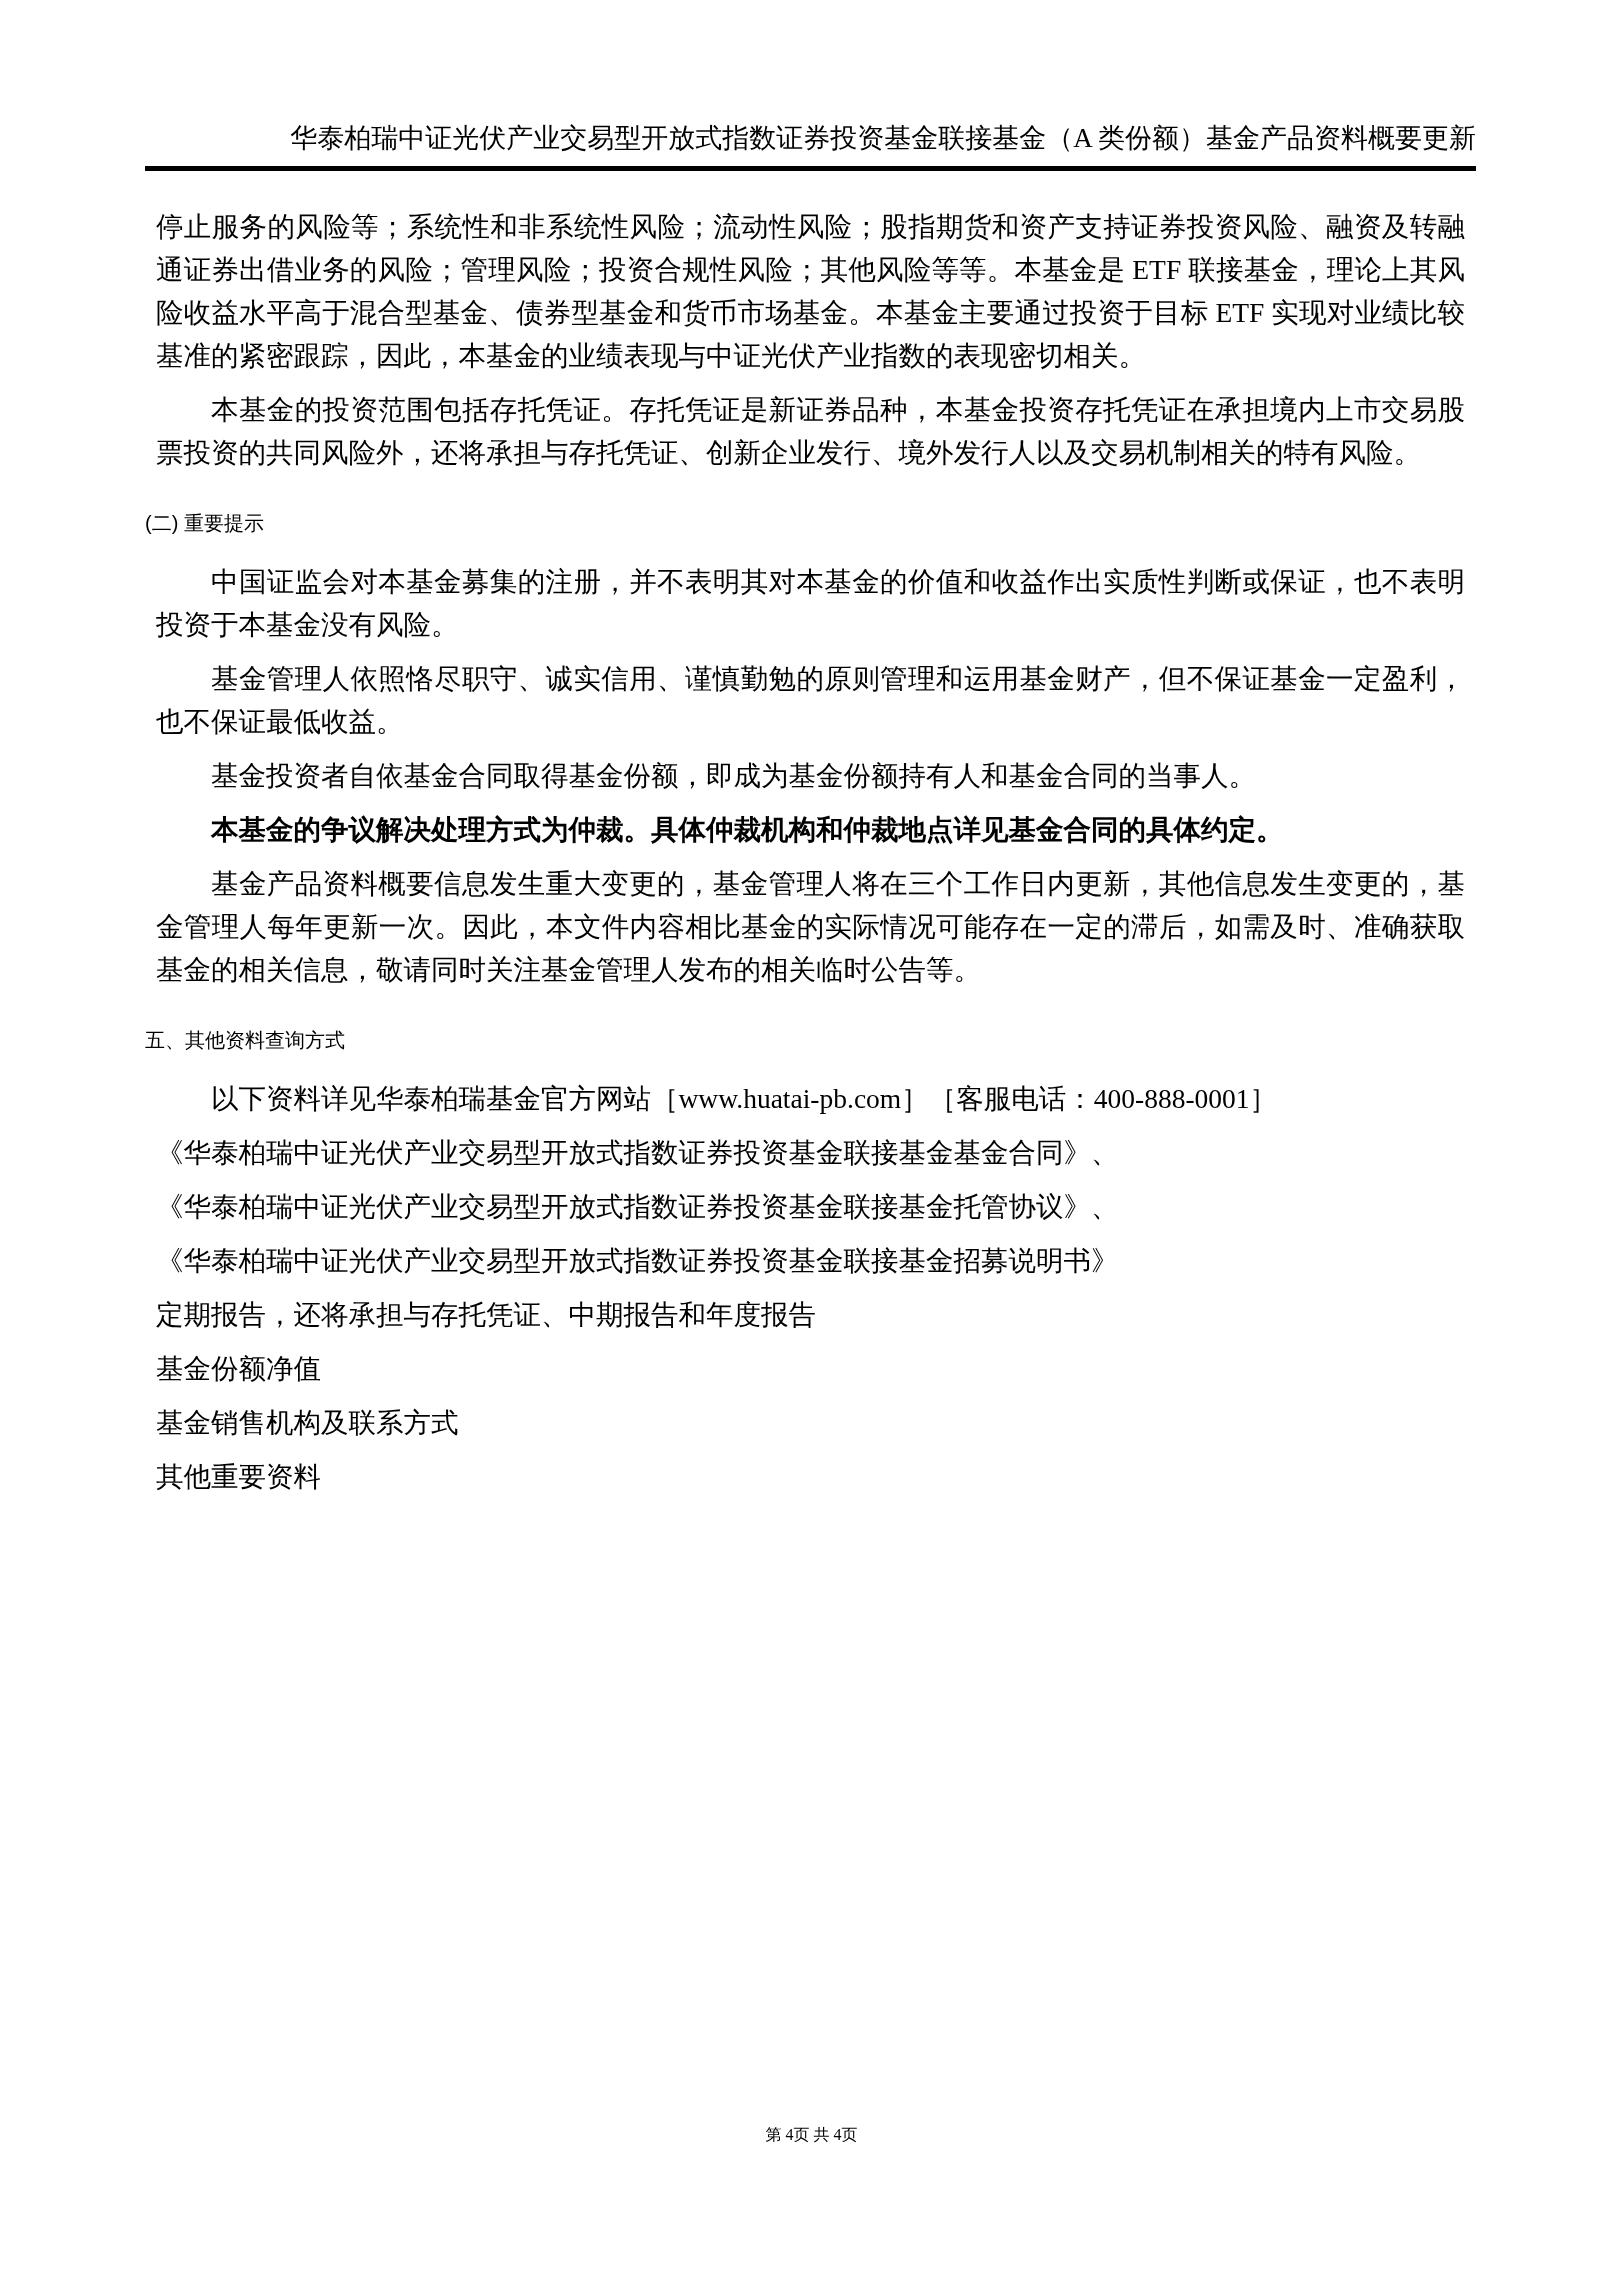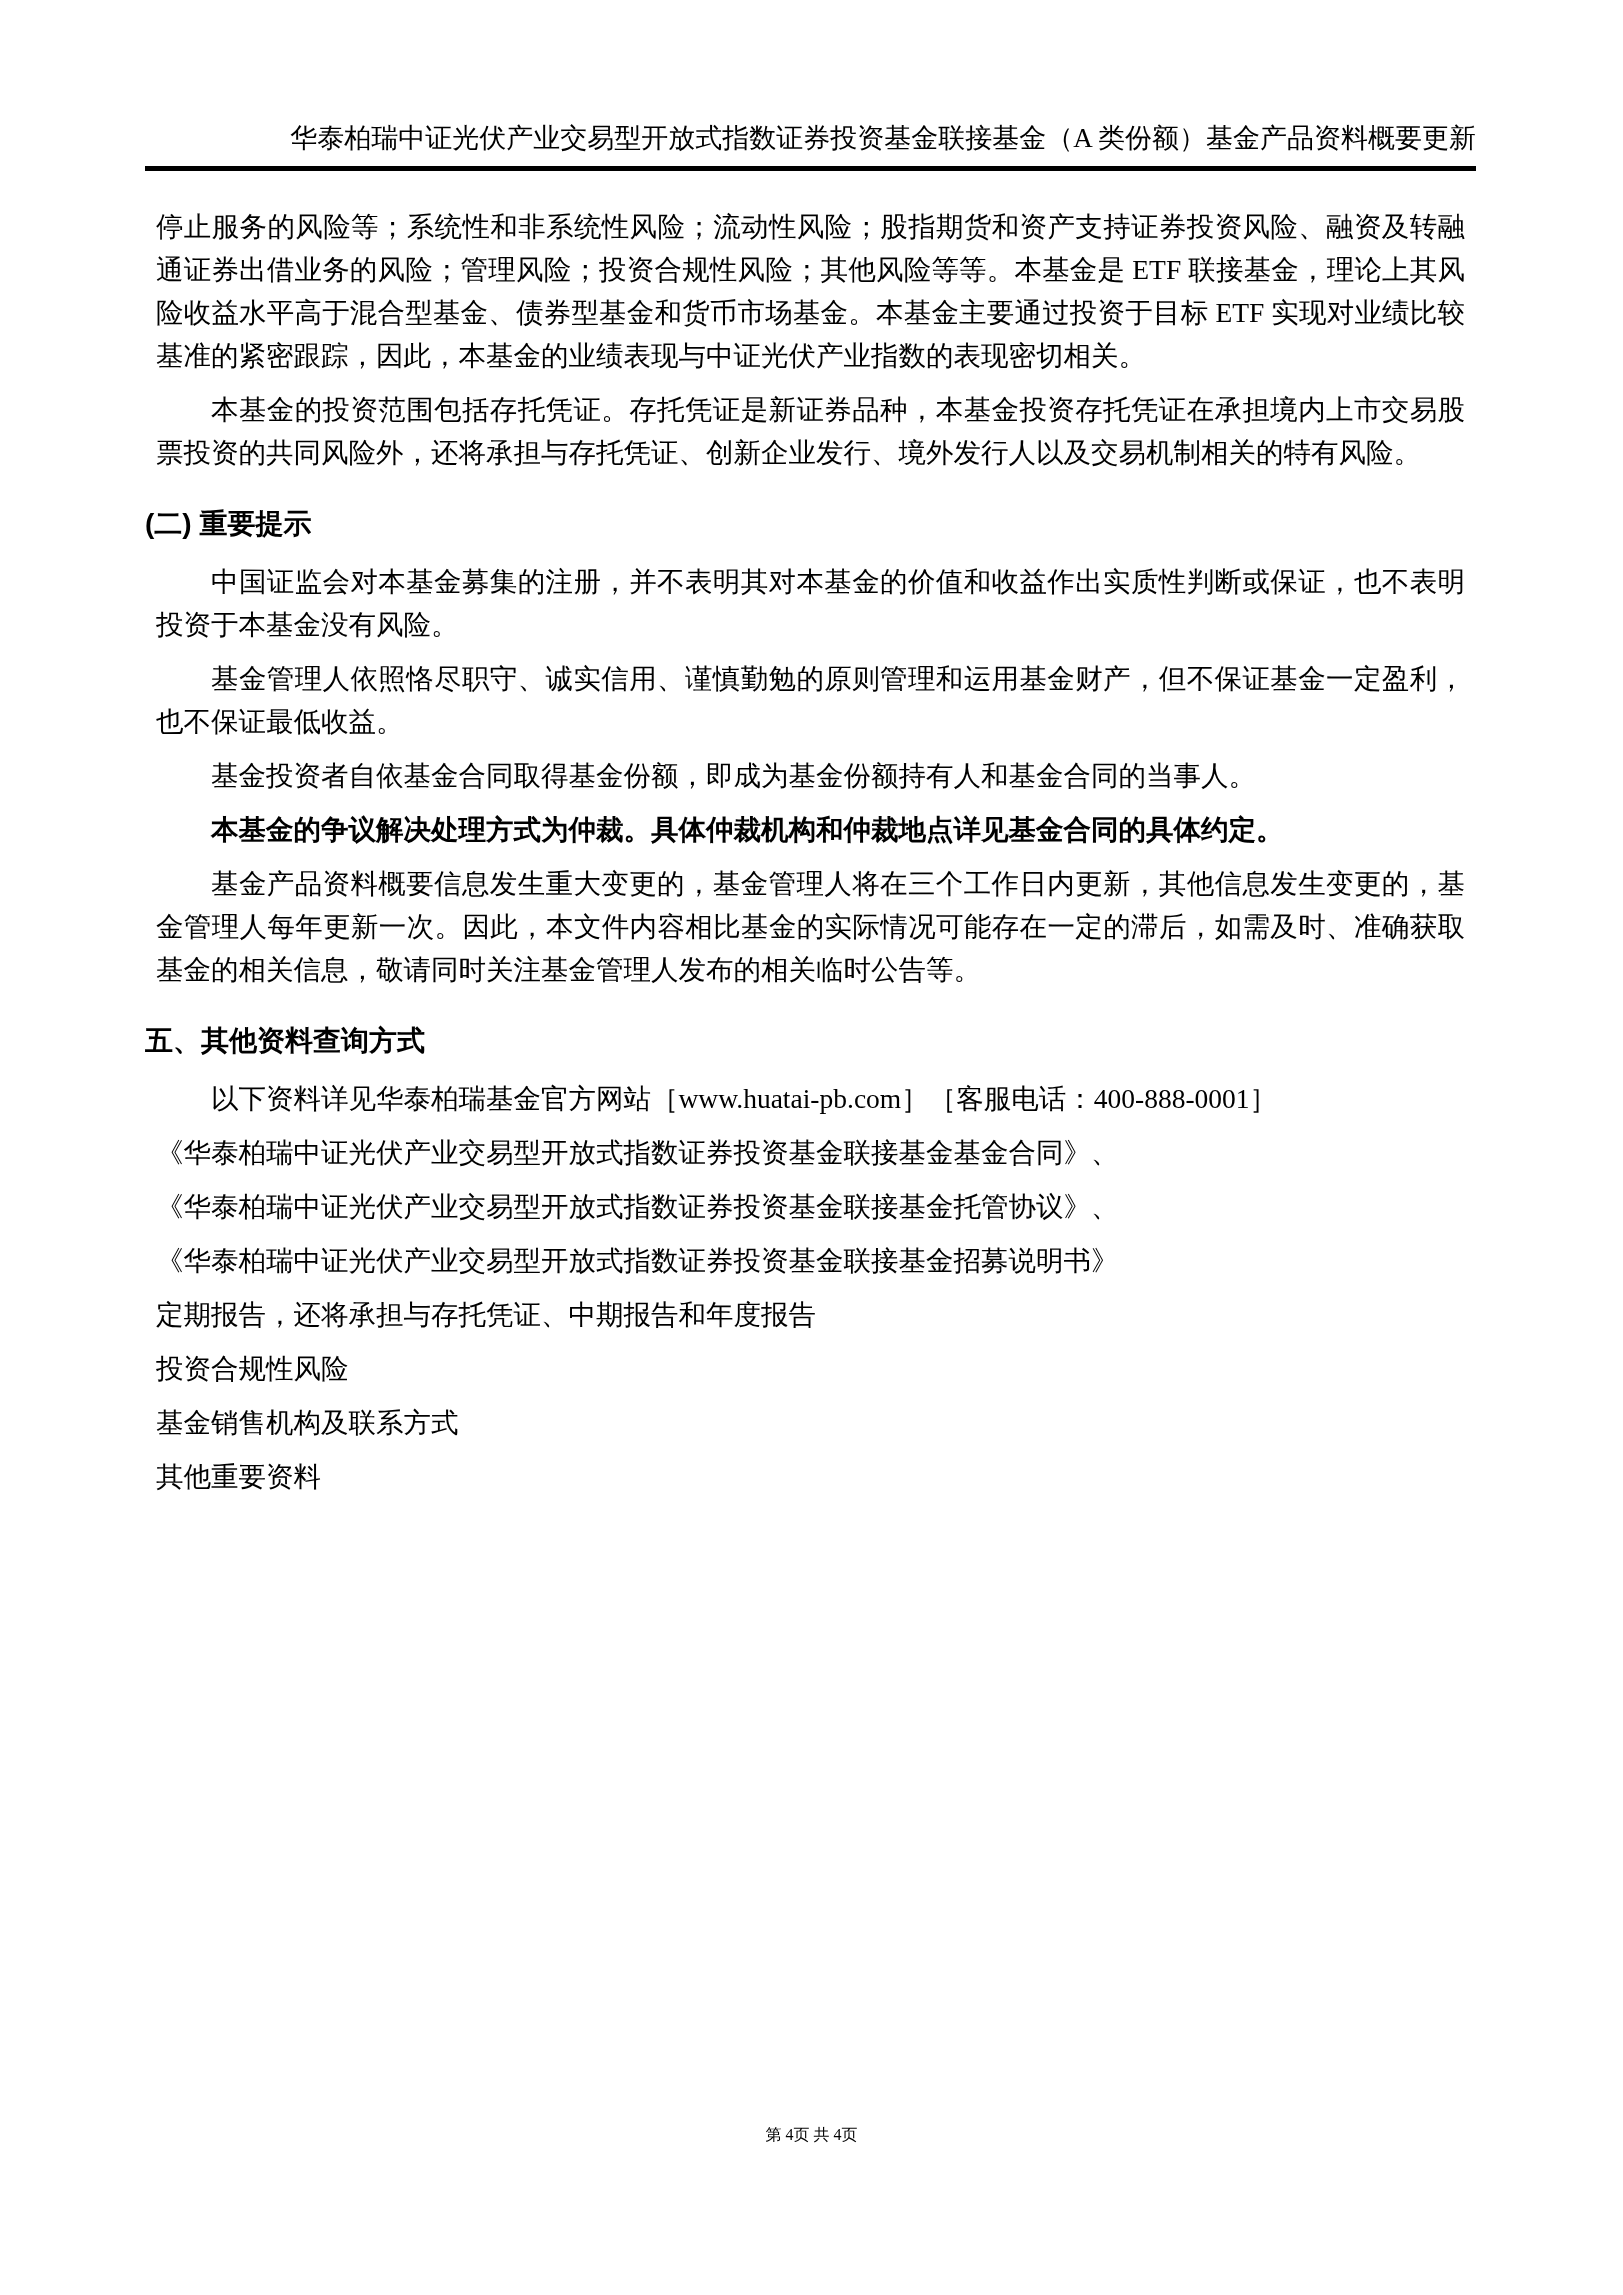"(二) 重要提示" .heading { font-size: 28px -> 20px; font-weight: bold -> normal }
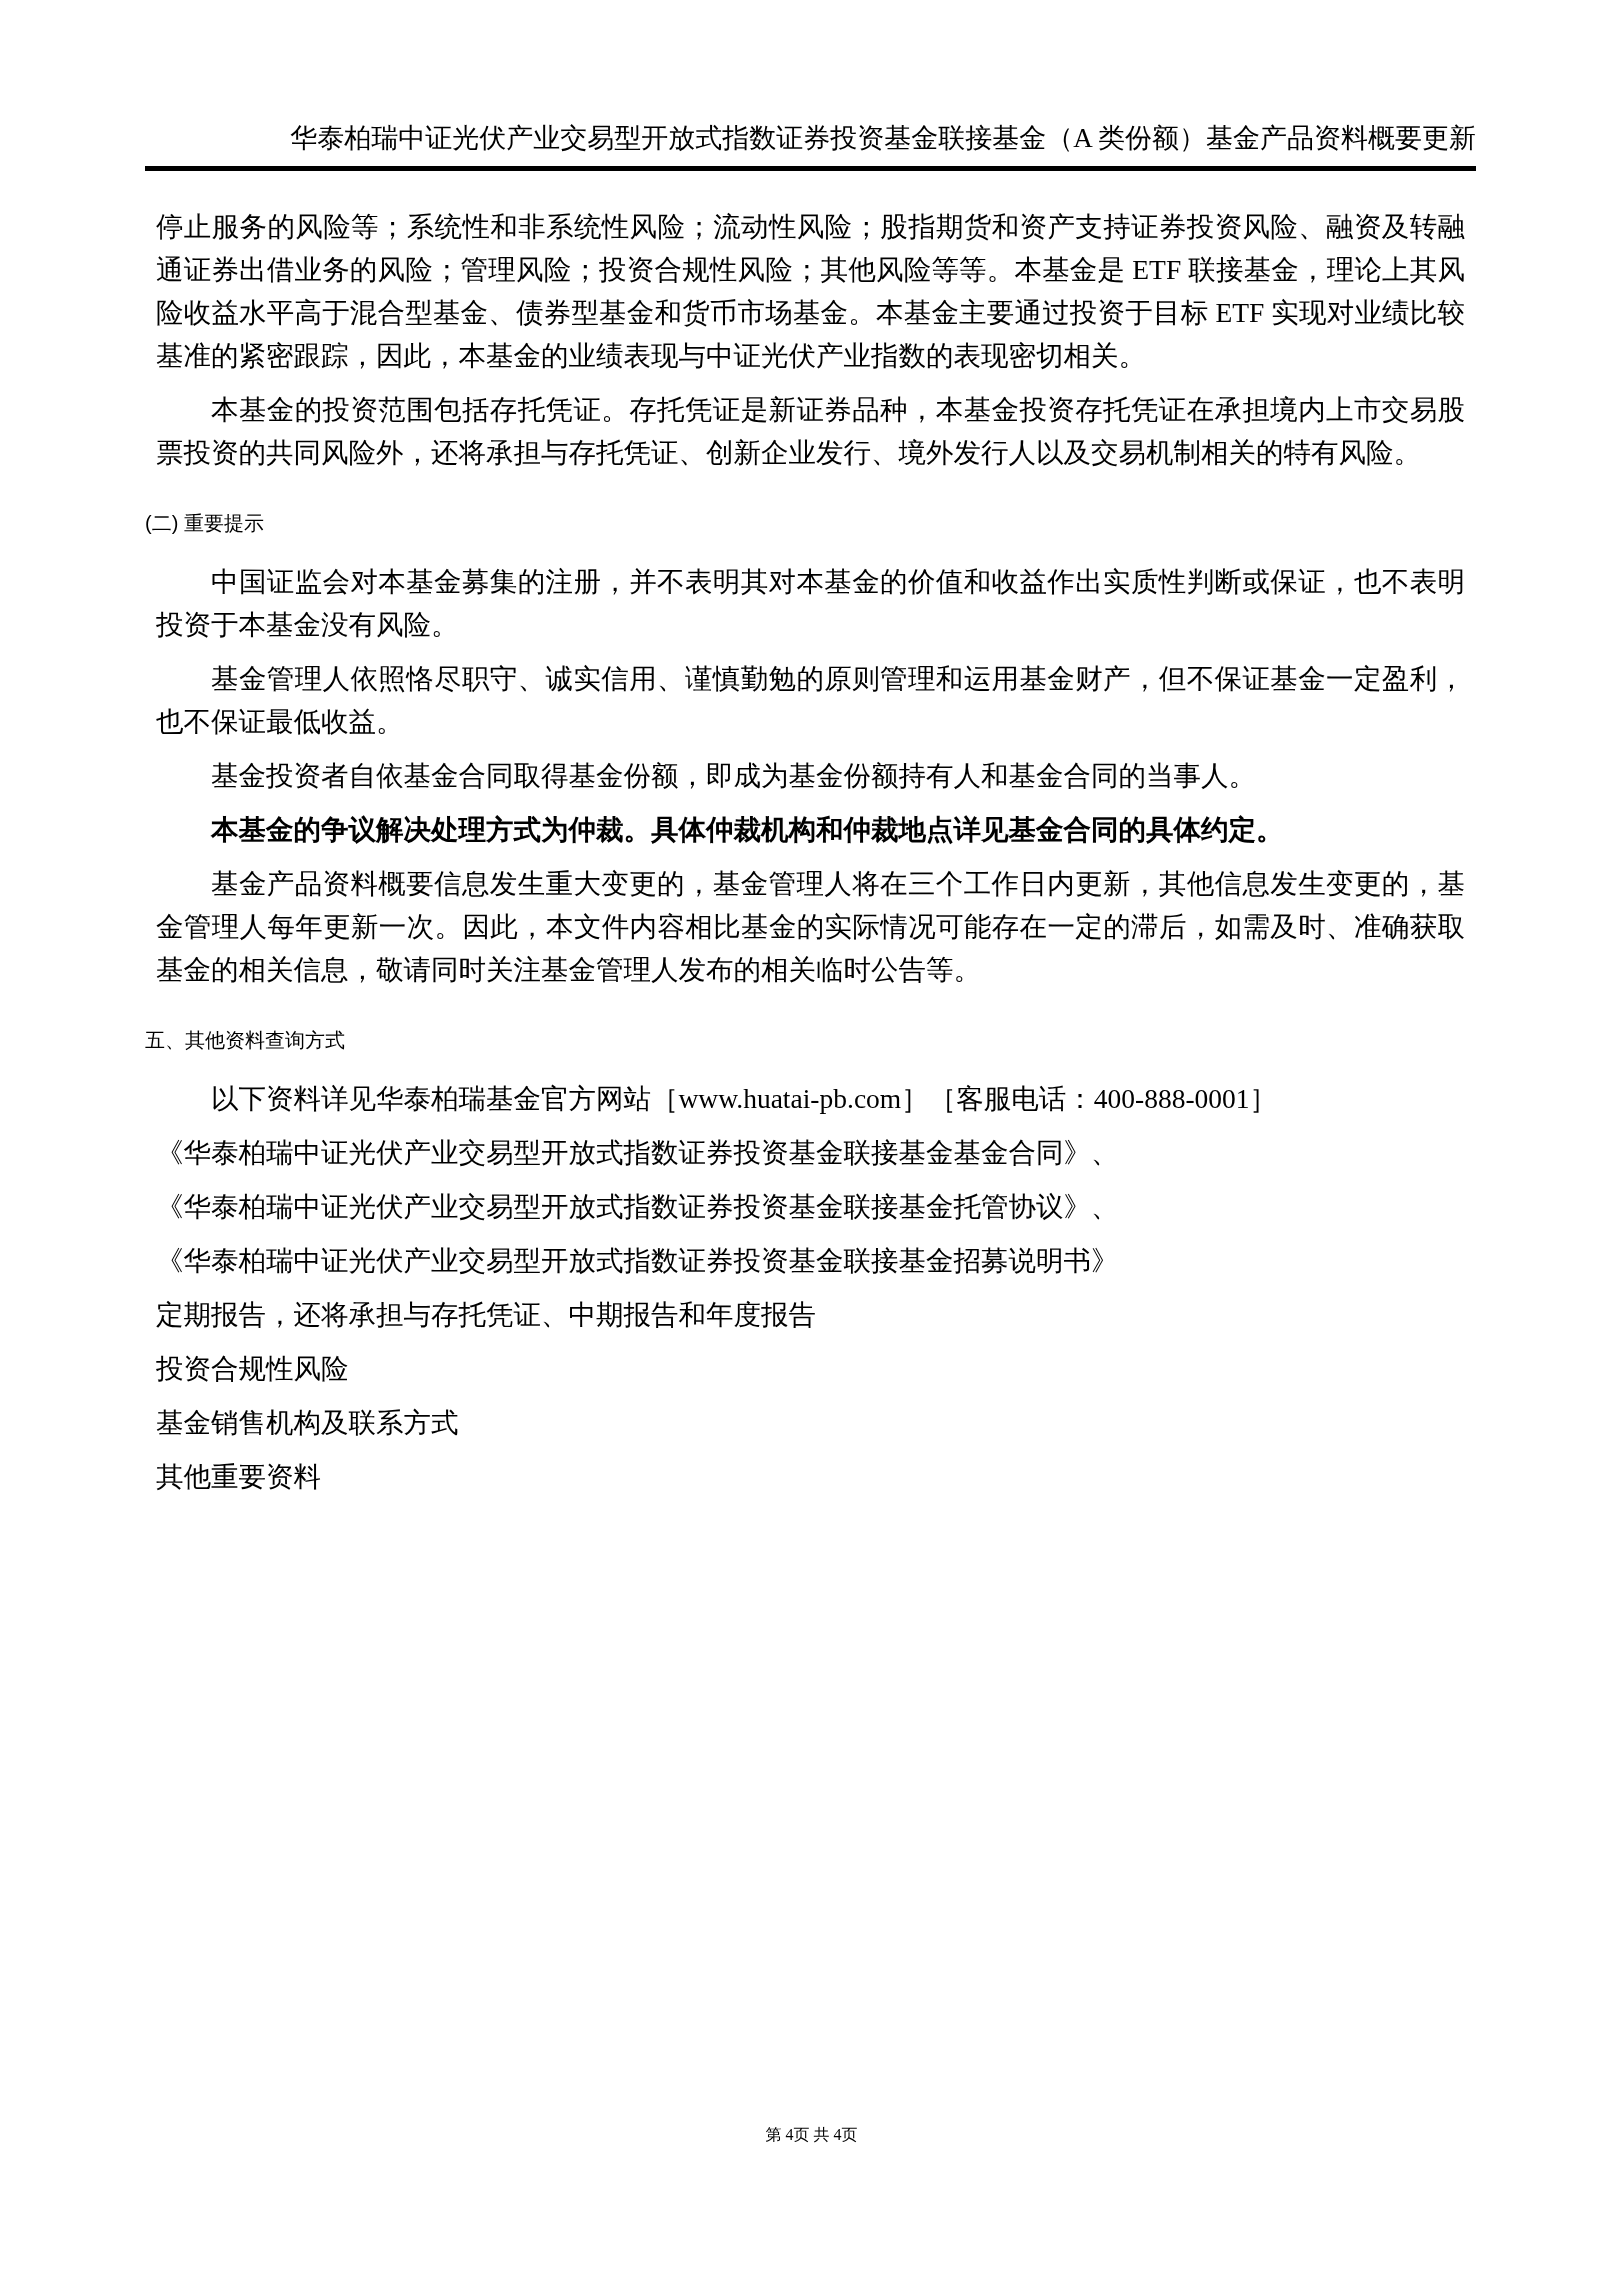"投资合规性风险" p.plain-line { text: 投资合规性风险 -> 基金份额净值 }
